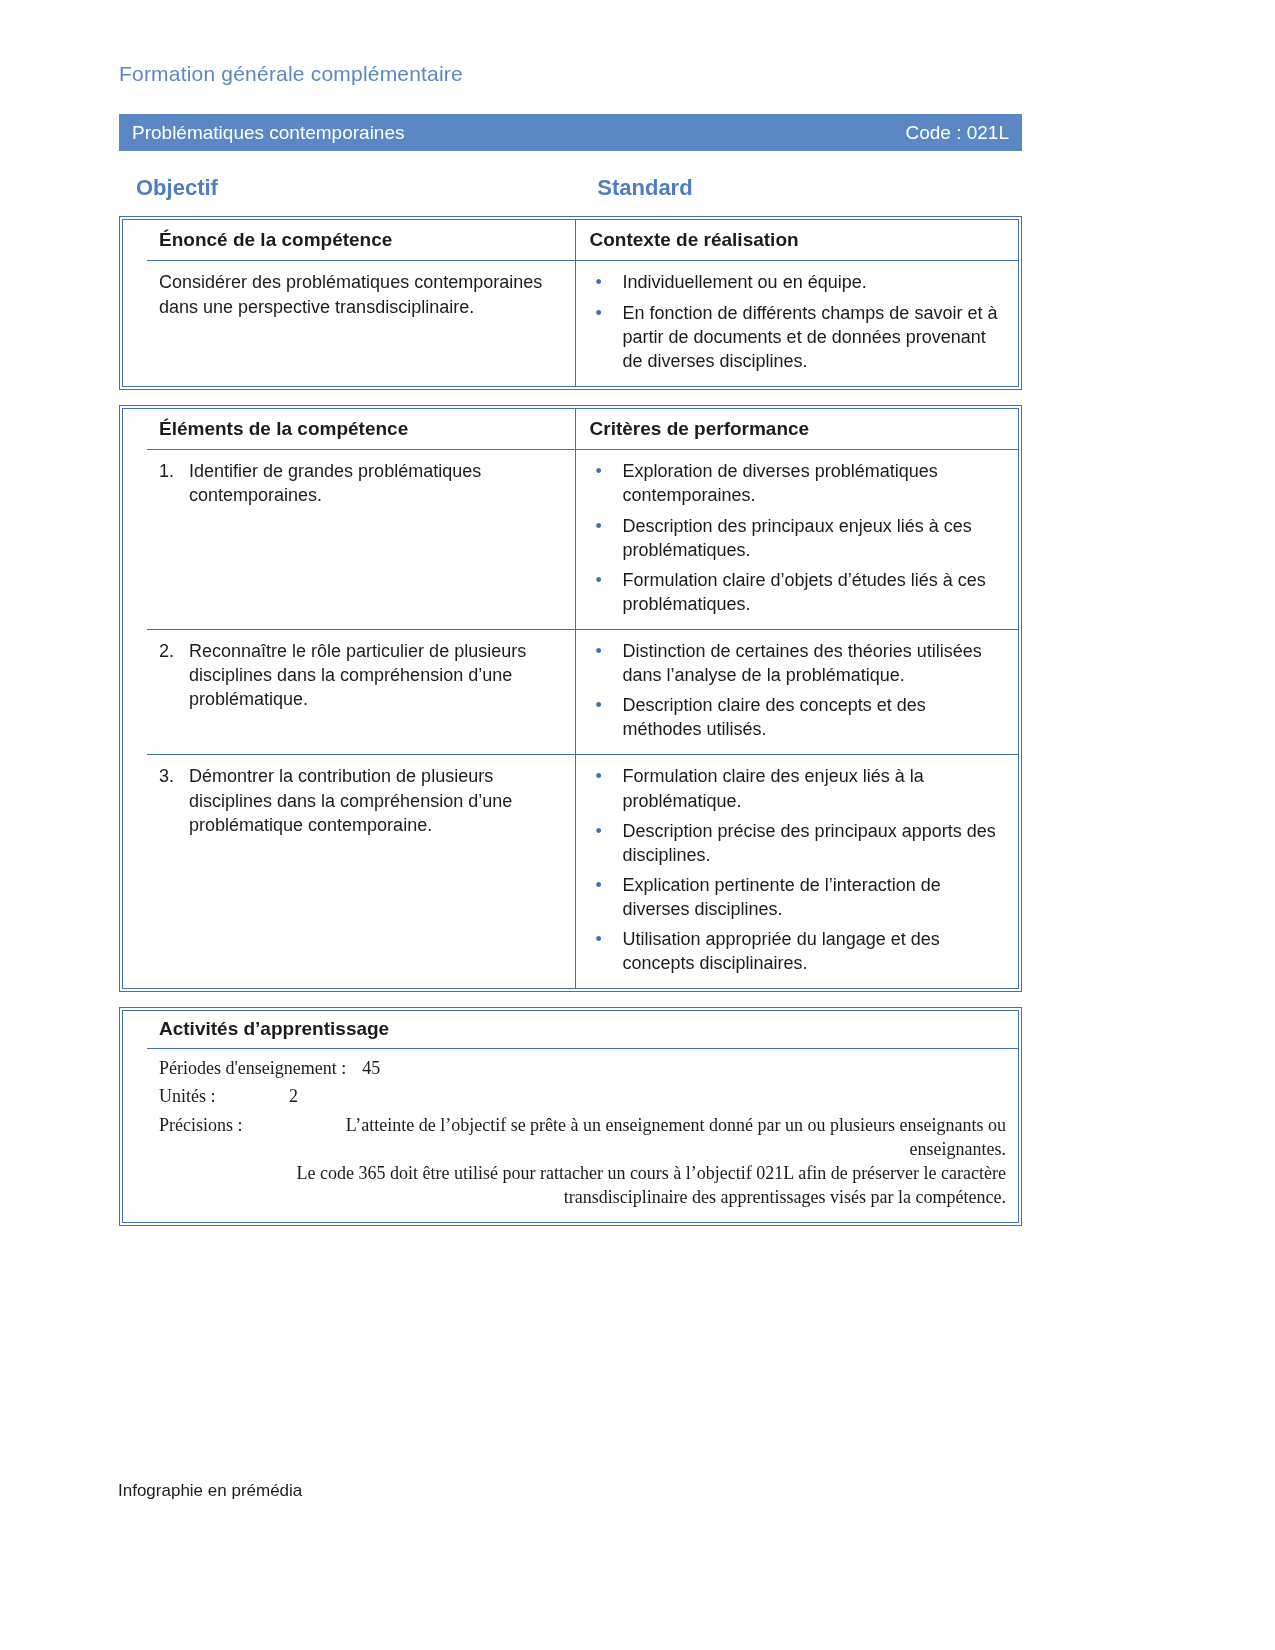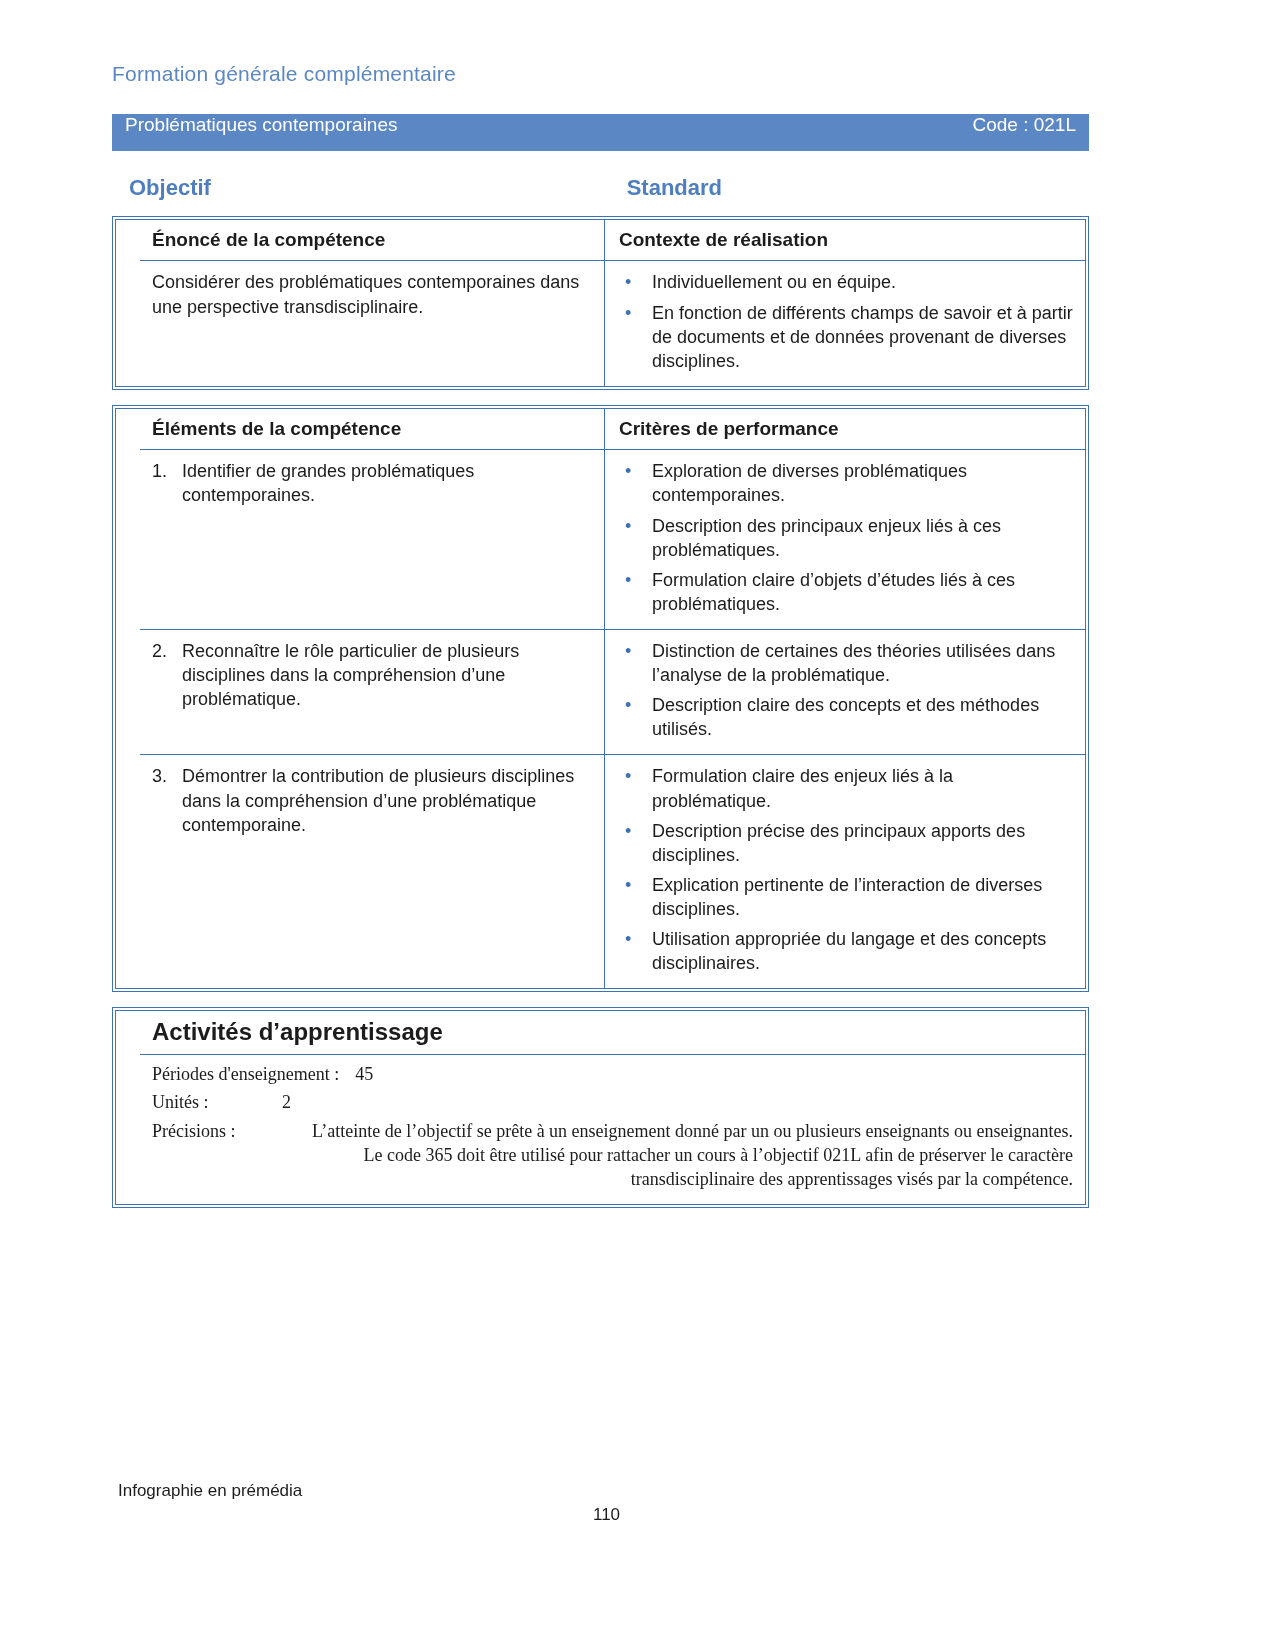"Formation générale complémentaire" .content { left: 112px -> 119px; width: 977px -> 903px }
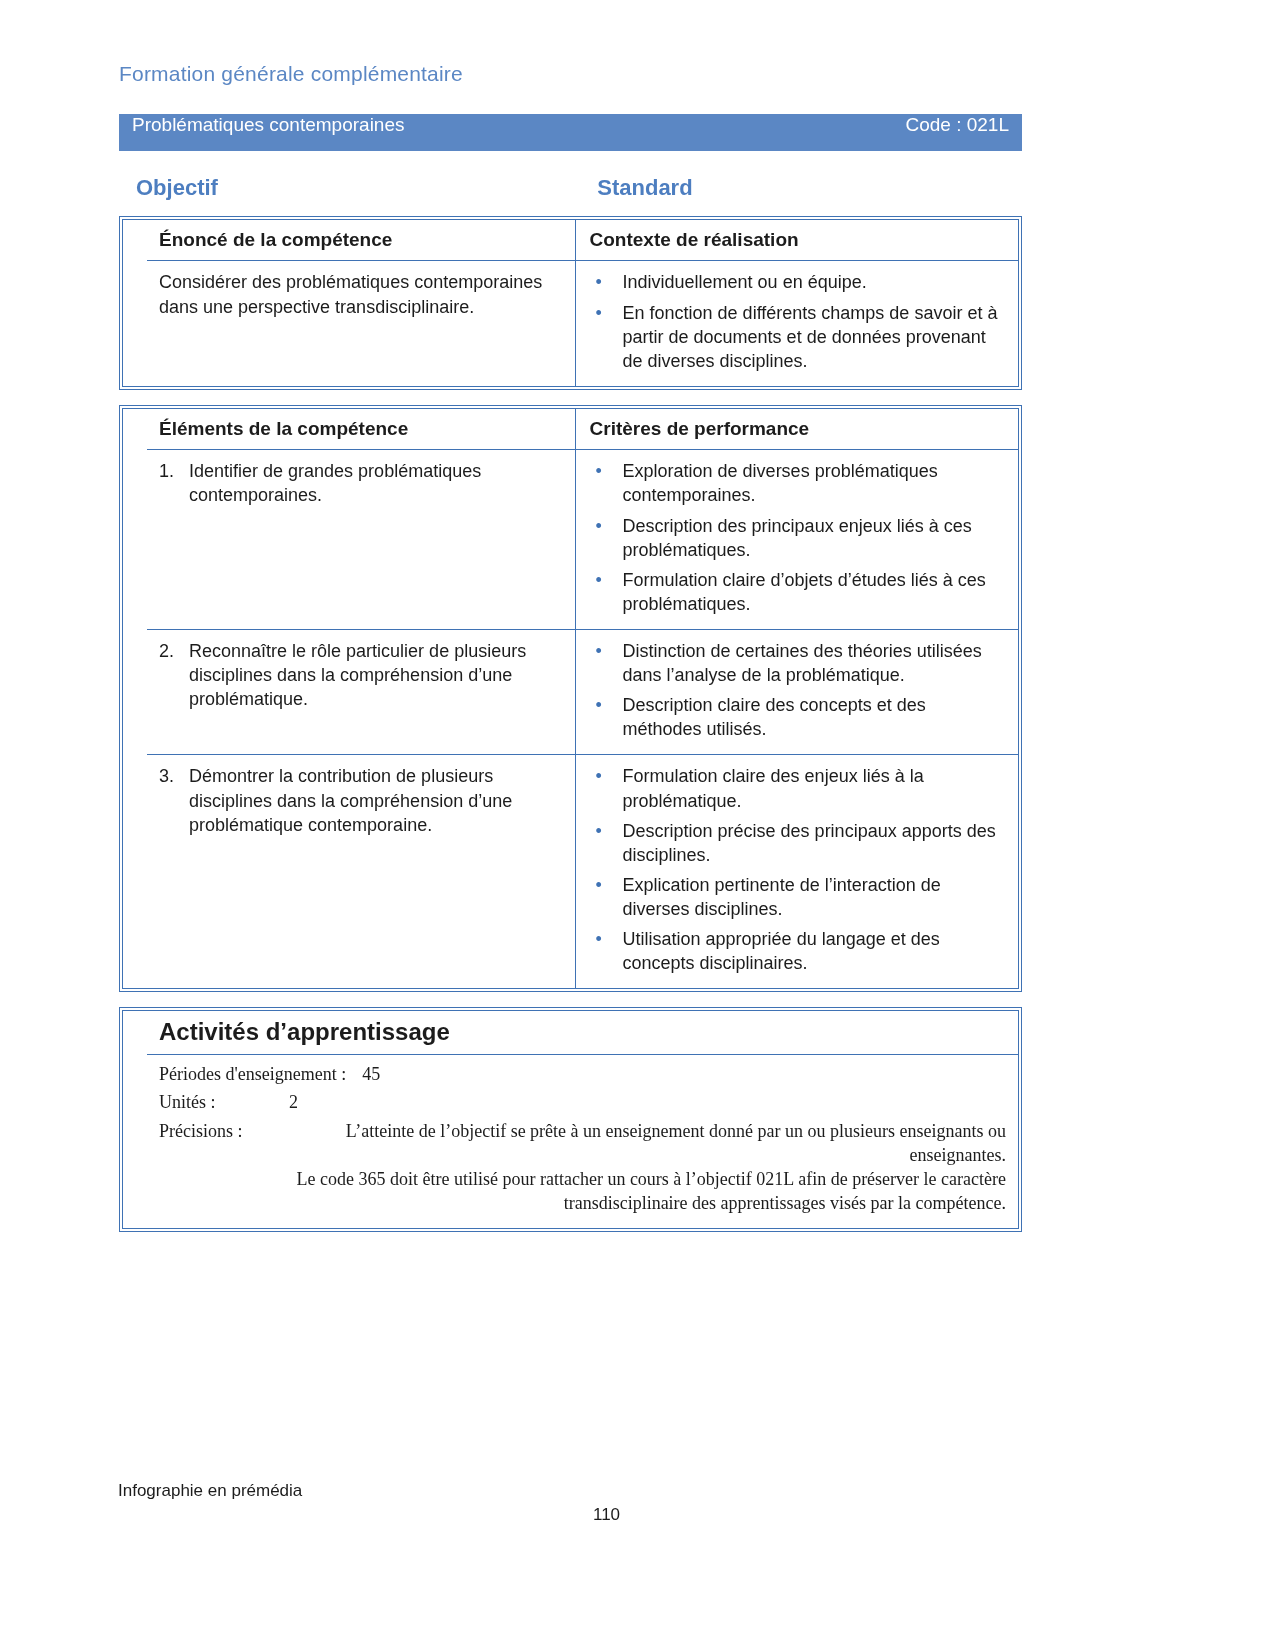"Problématiques contemporaines" .banner { align-items: none -> center }
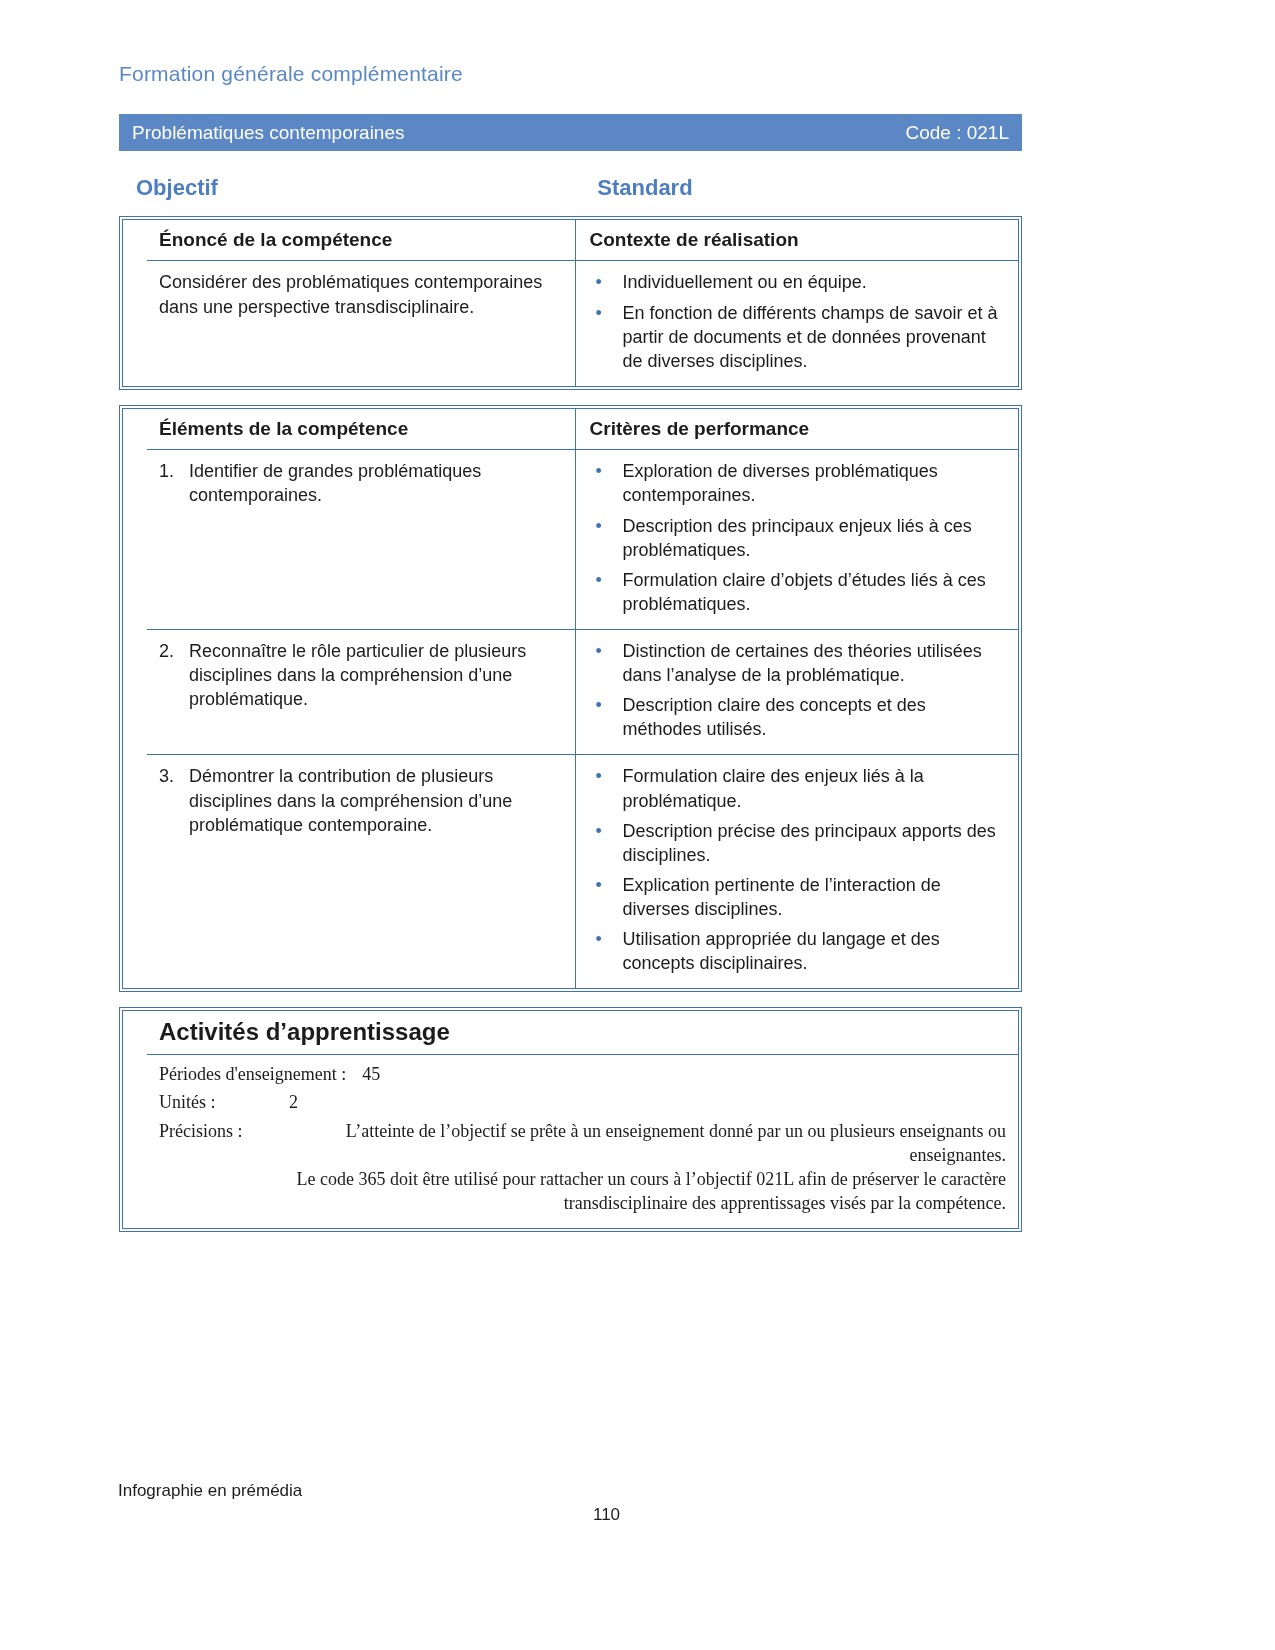"Activités d’apprentissage" .athead { font-size: 24px -> 19px }
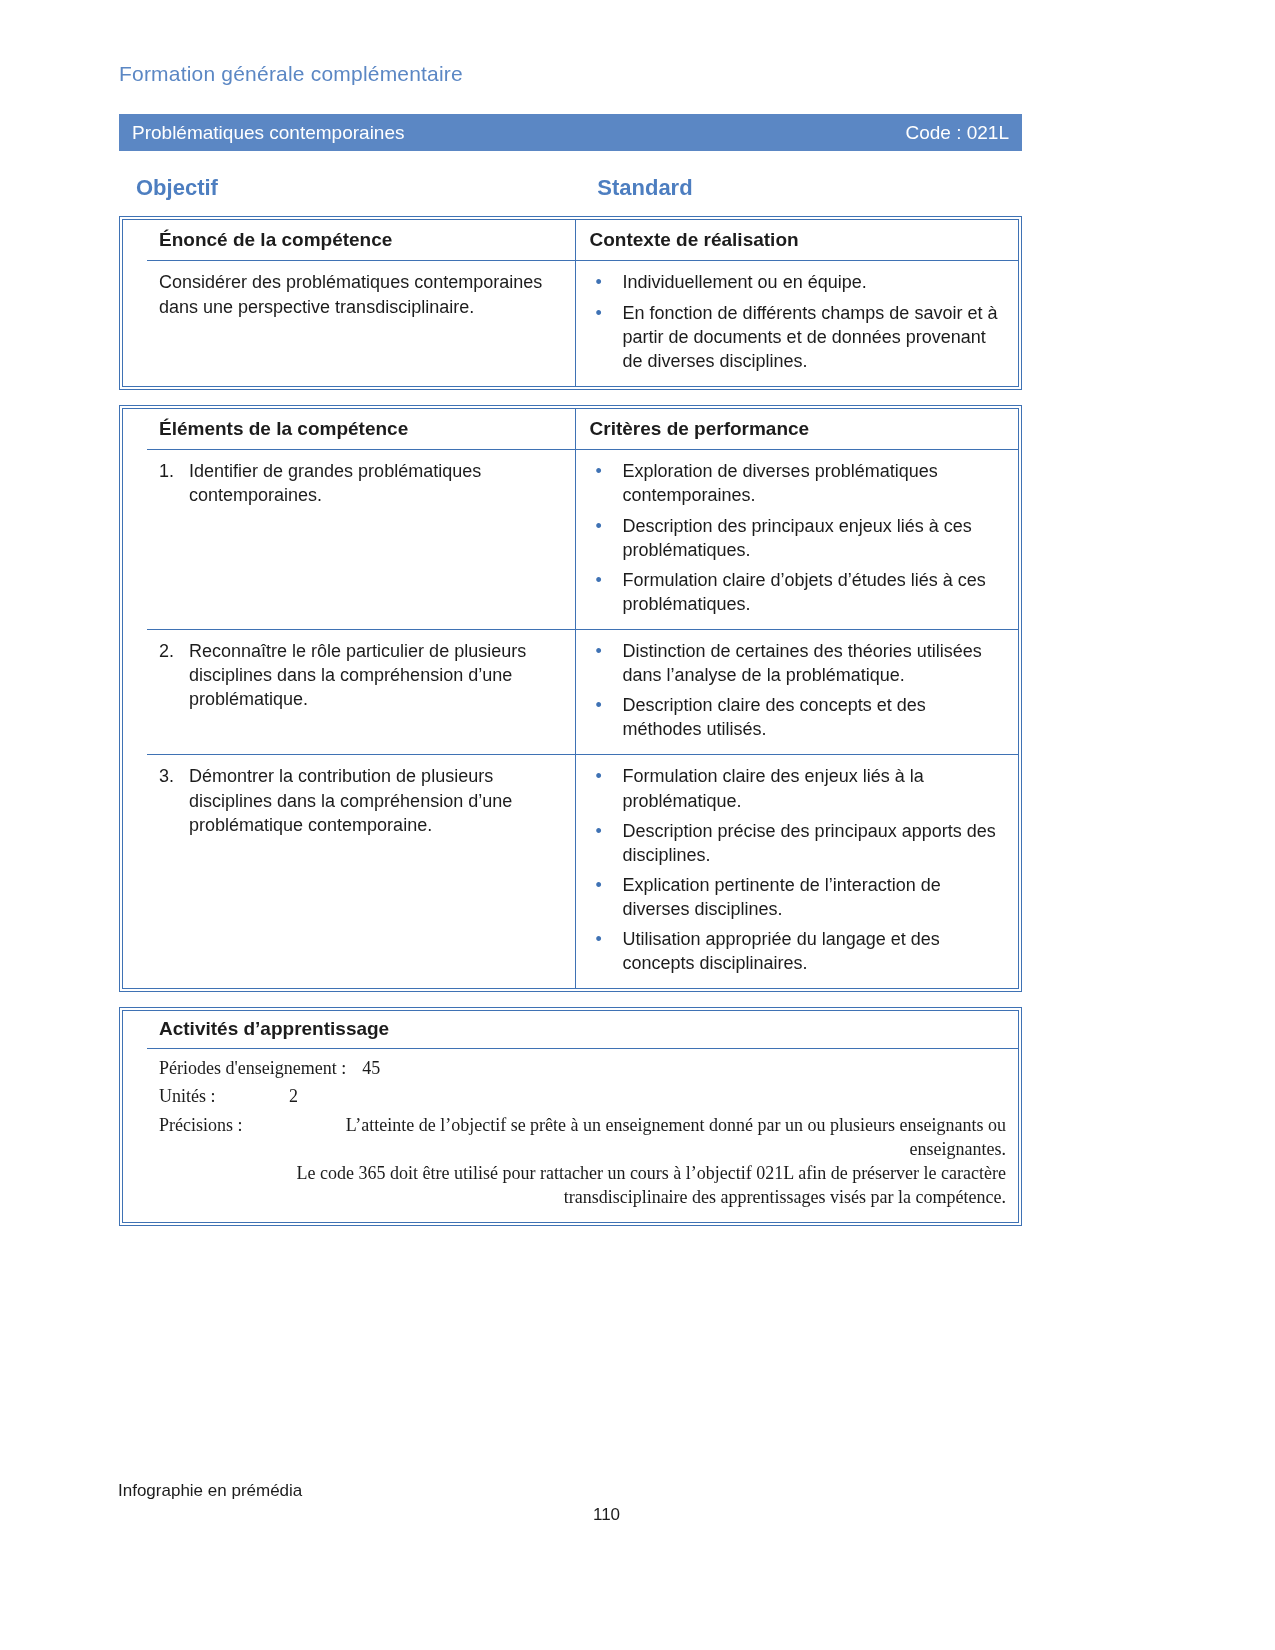"110" div.page-number { html: <div>110</div> -> none }
